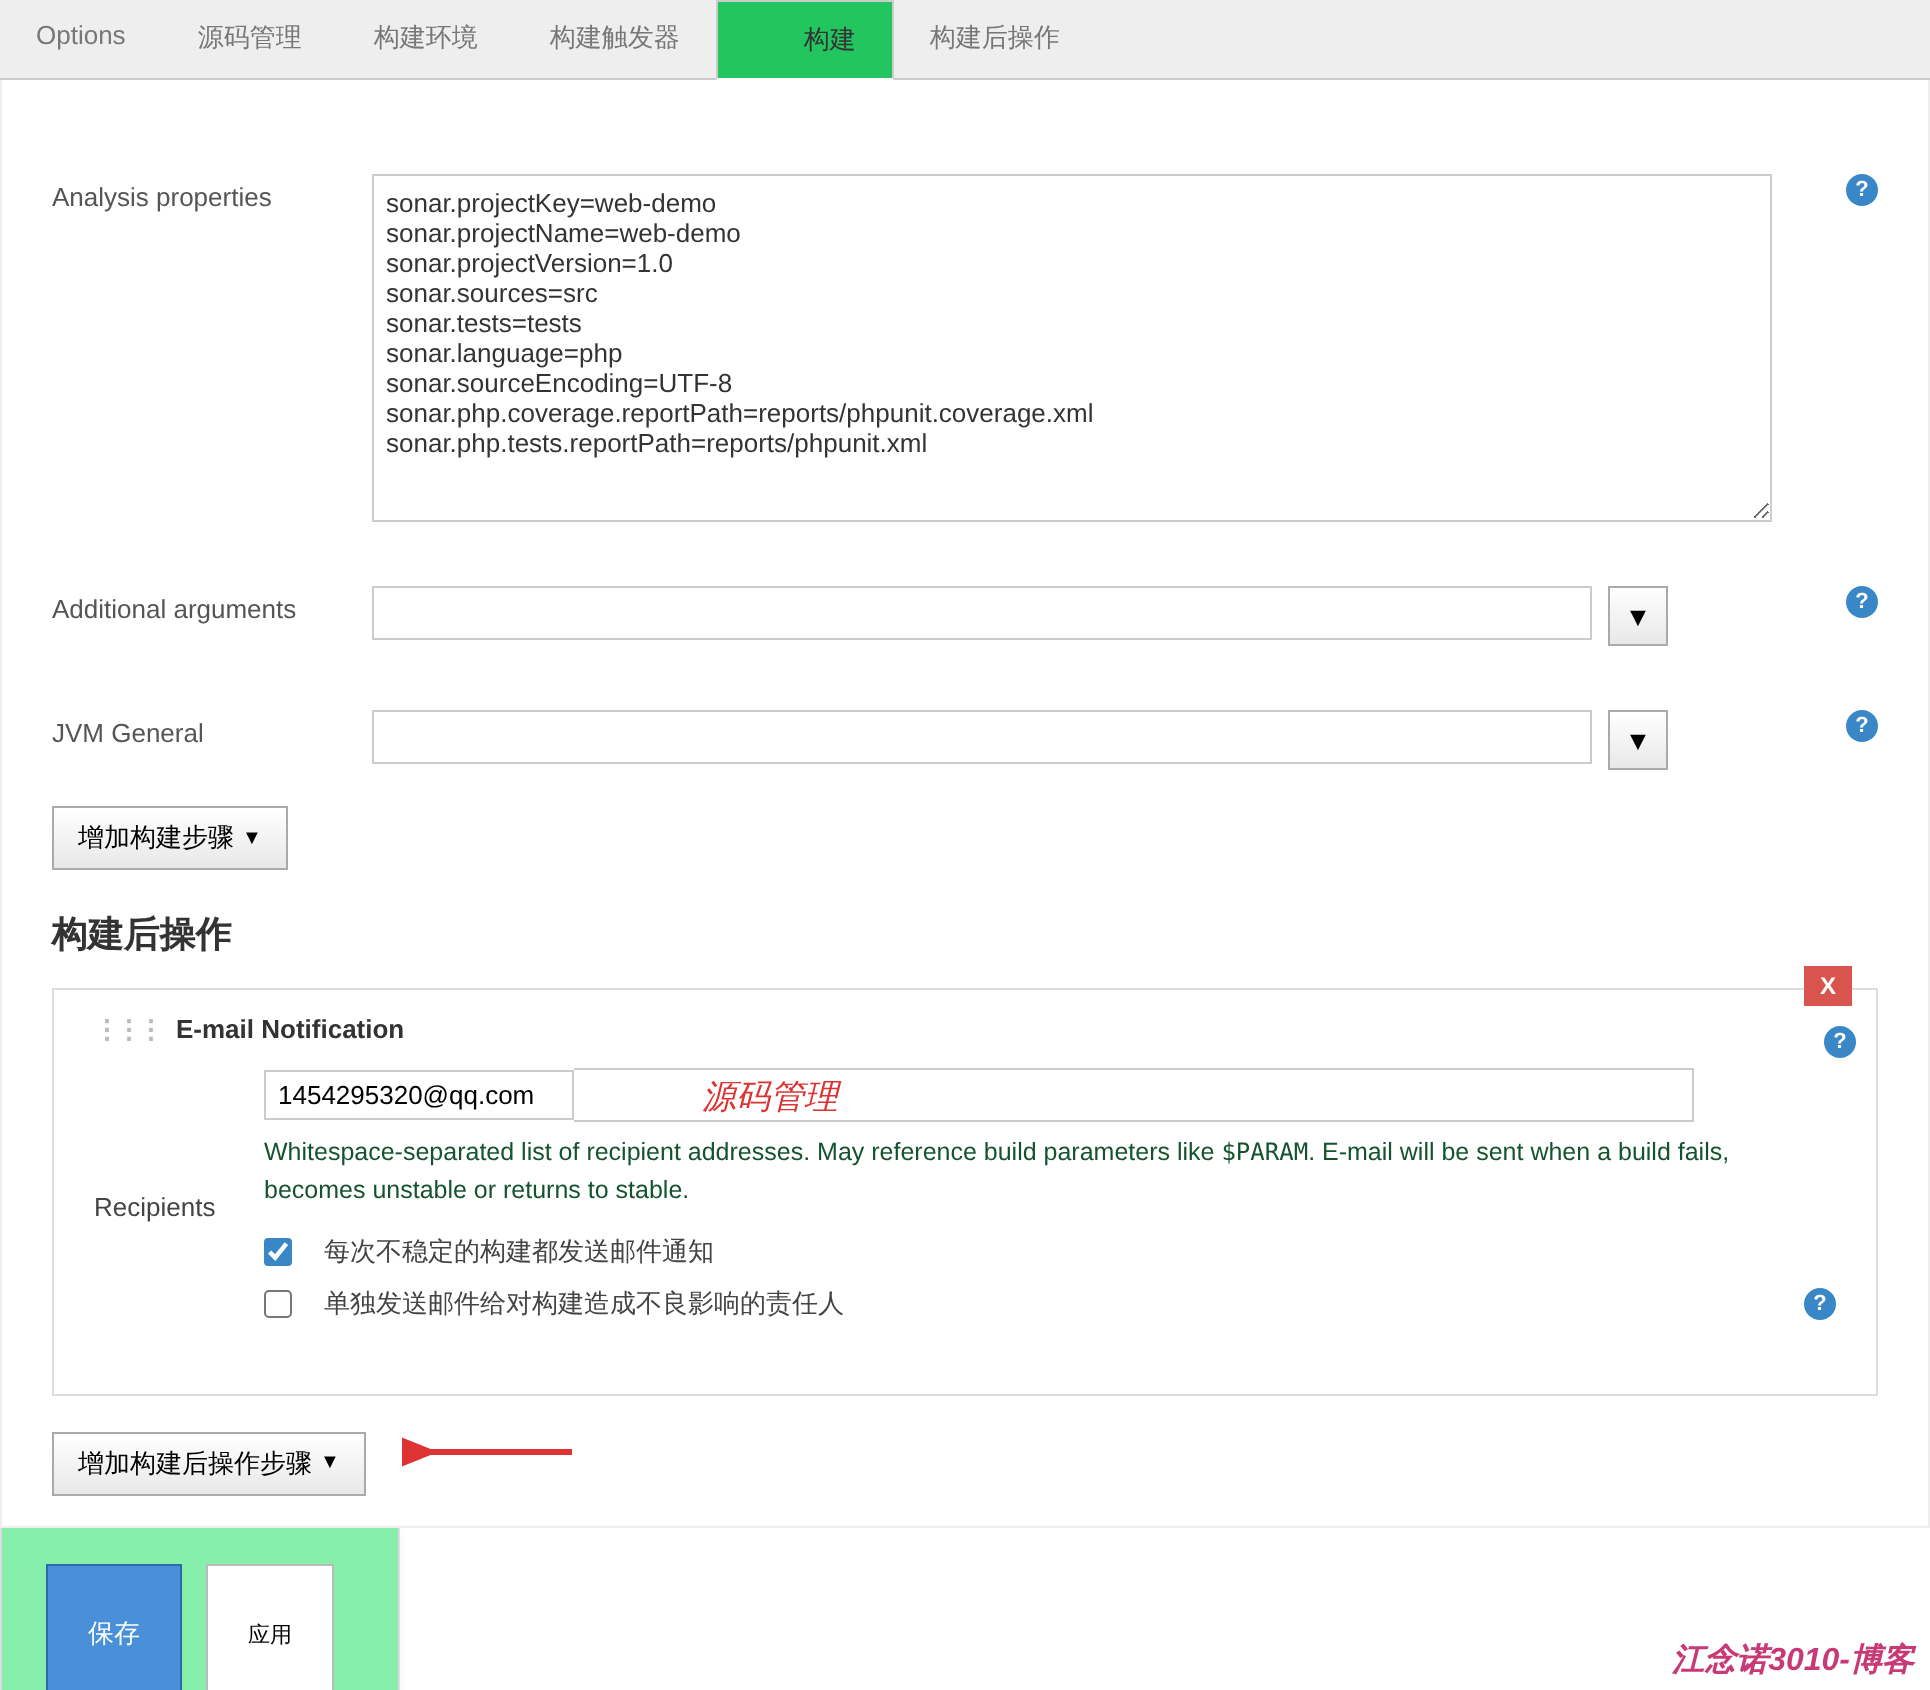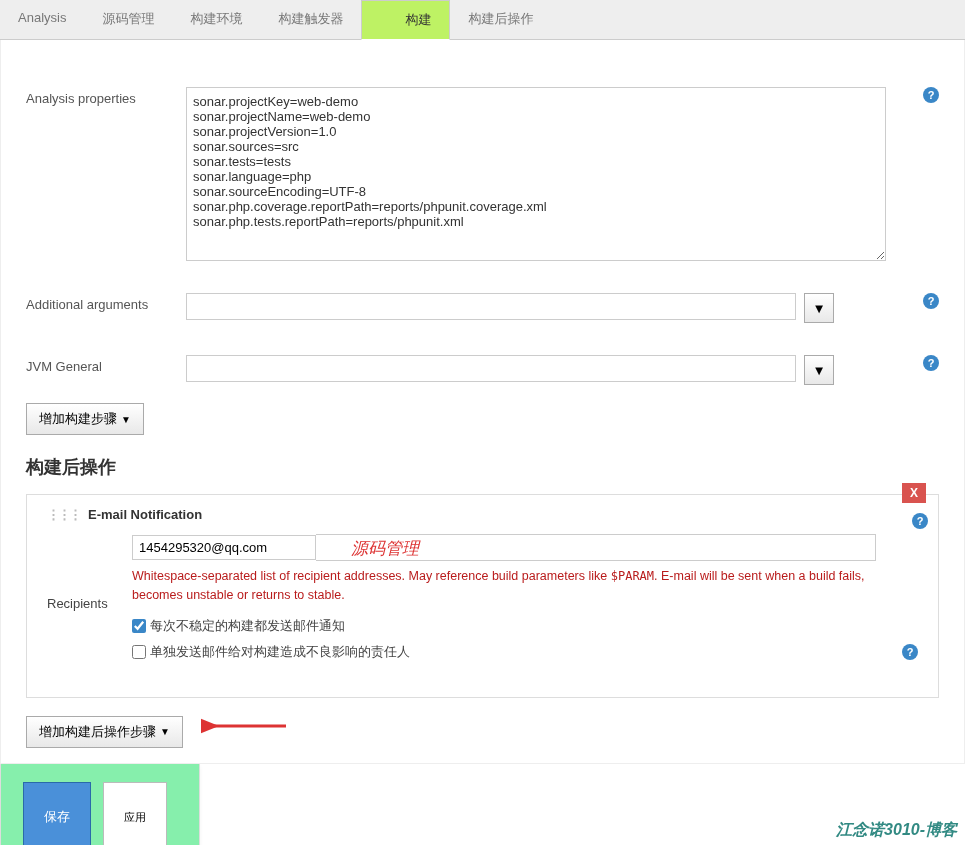"Analysis" div.tab { text: Analysis -> Options }
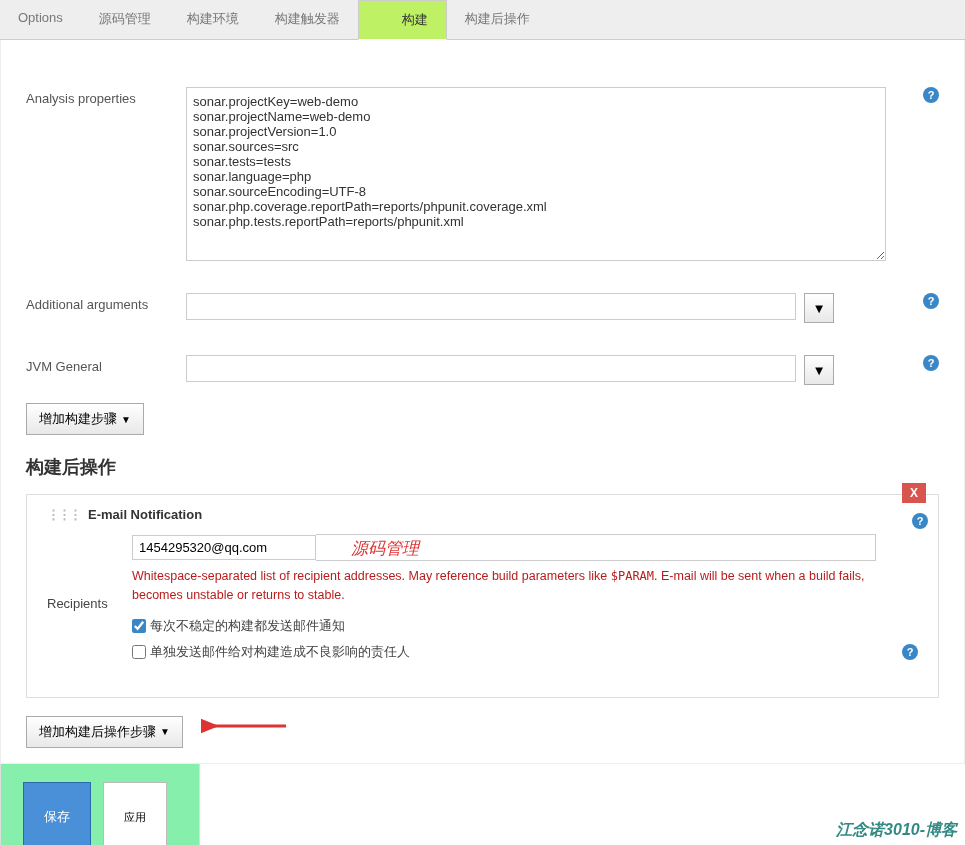"构建" .tab.active { background: #bef264 -> #22c55e }
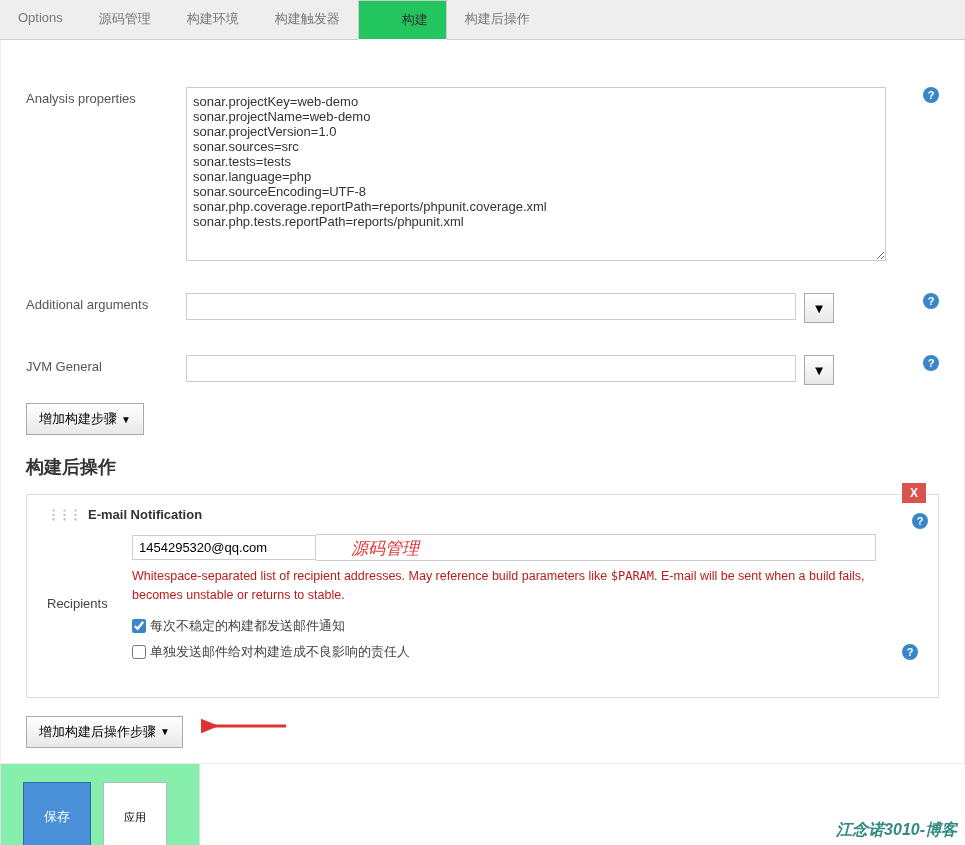"1454295320@qq.com" input.red-box { width: 184px -> 155px }
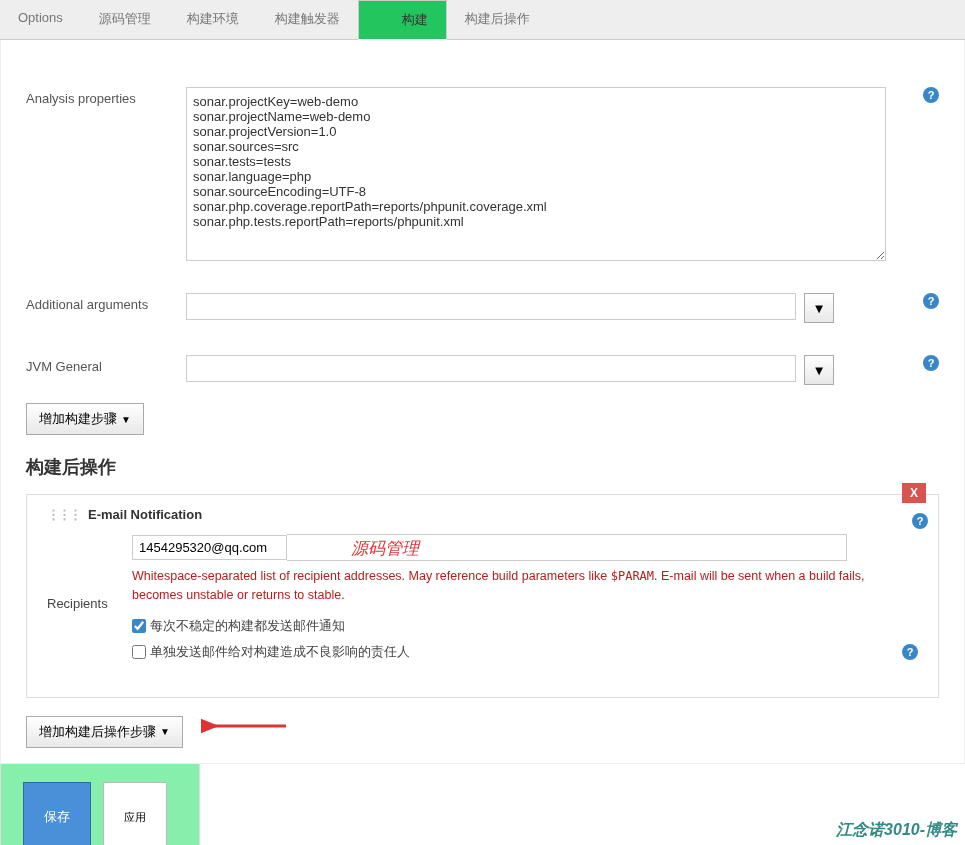"Whitespace-separated list of recipient" .hint { color: #b91c1c -> #14532d }
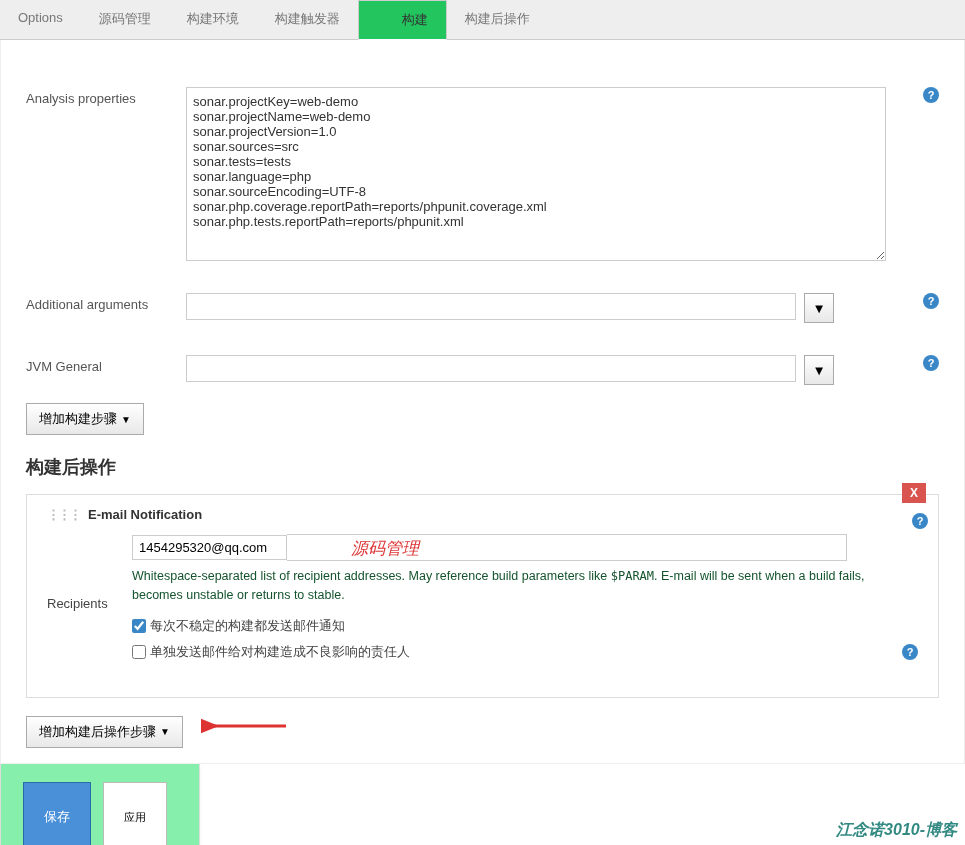"每次不稳定的构建都发送邮件通知" .chk-row { gap: 4px -> 16px }
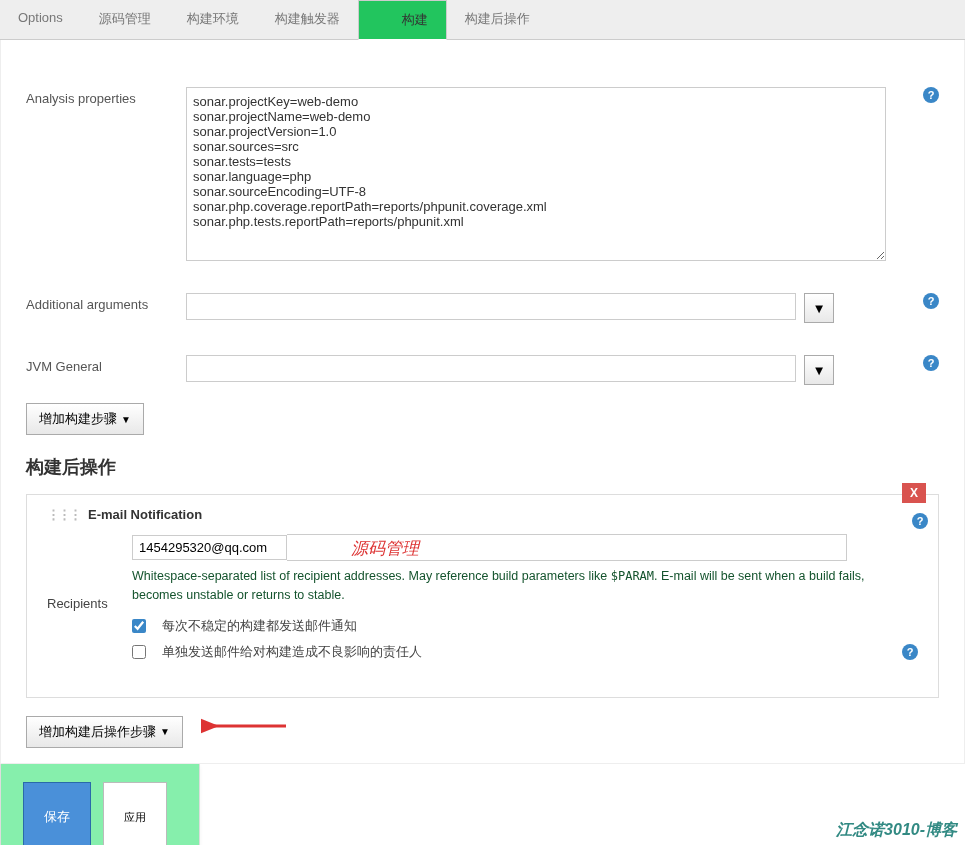"江念诺3010-博客" .watermark { color: #0f766e -> #be185d }
